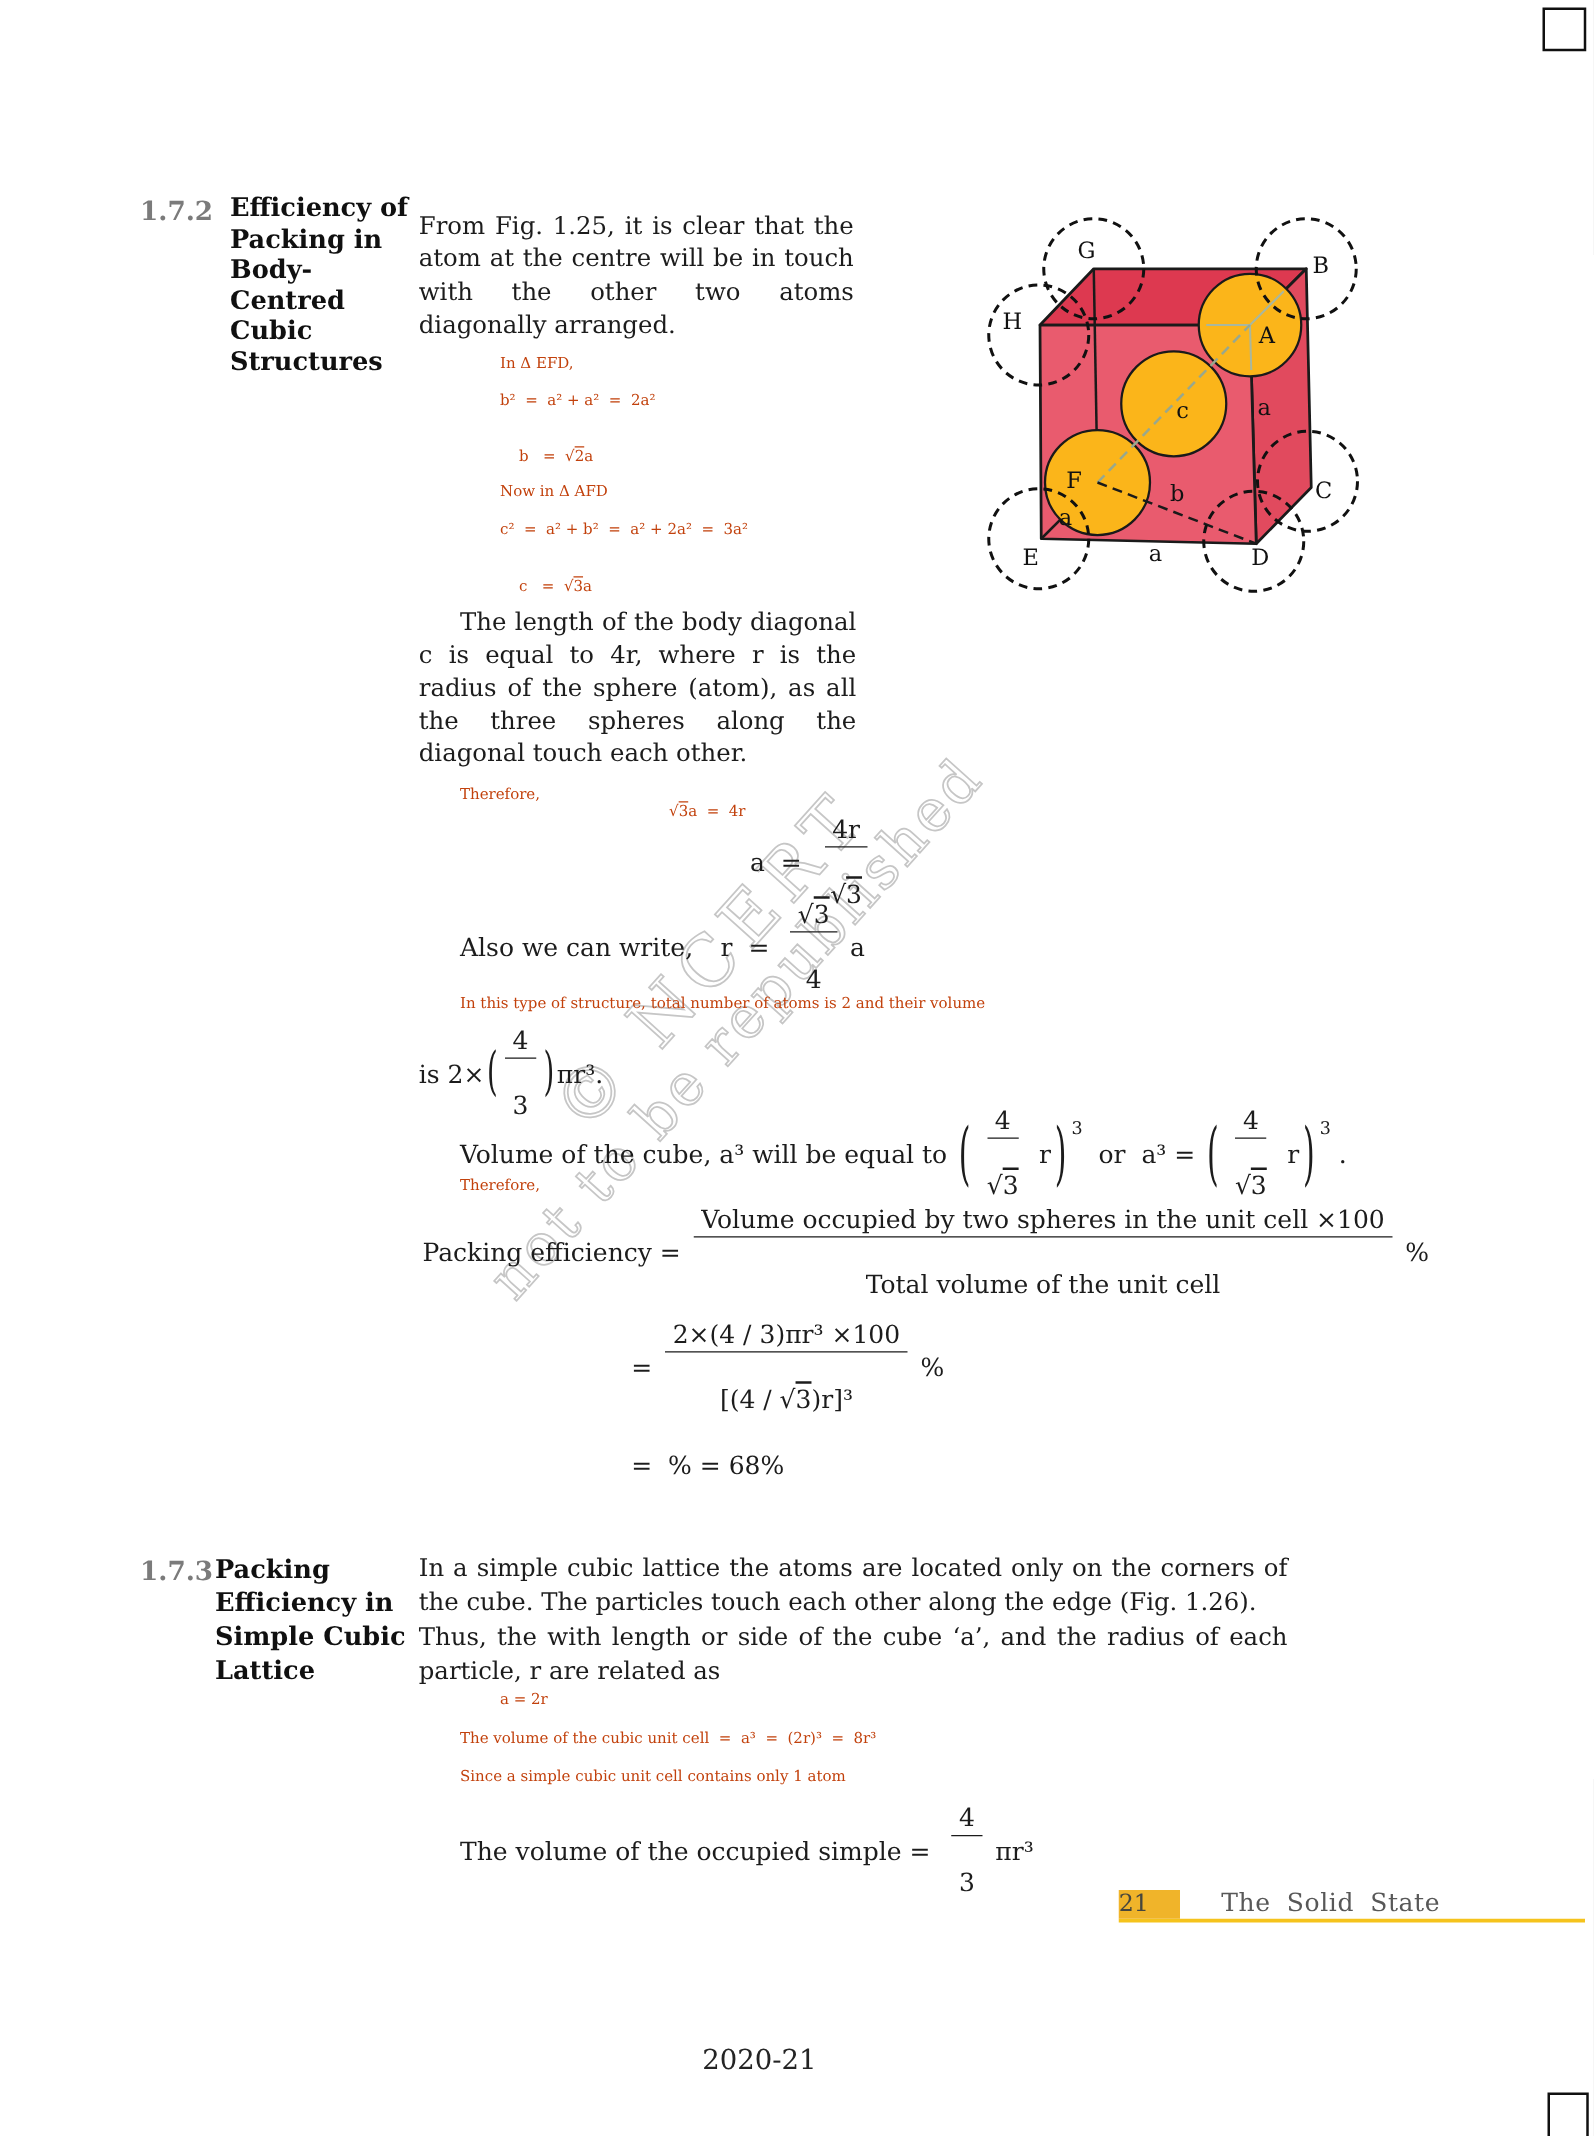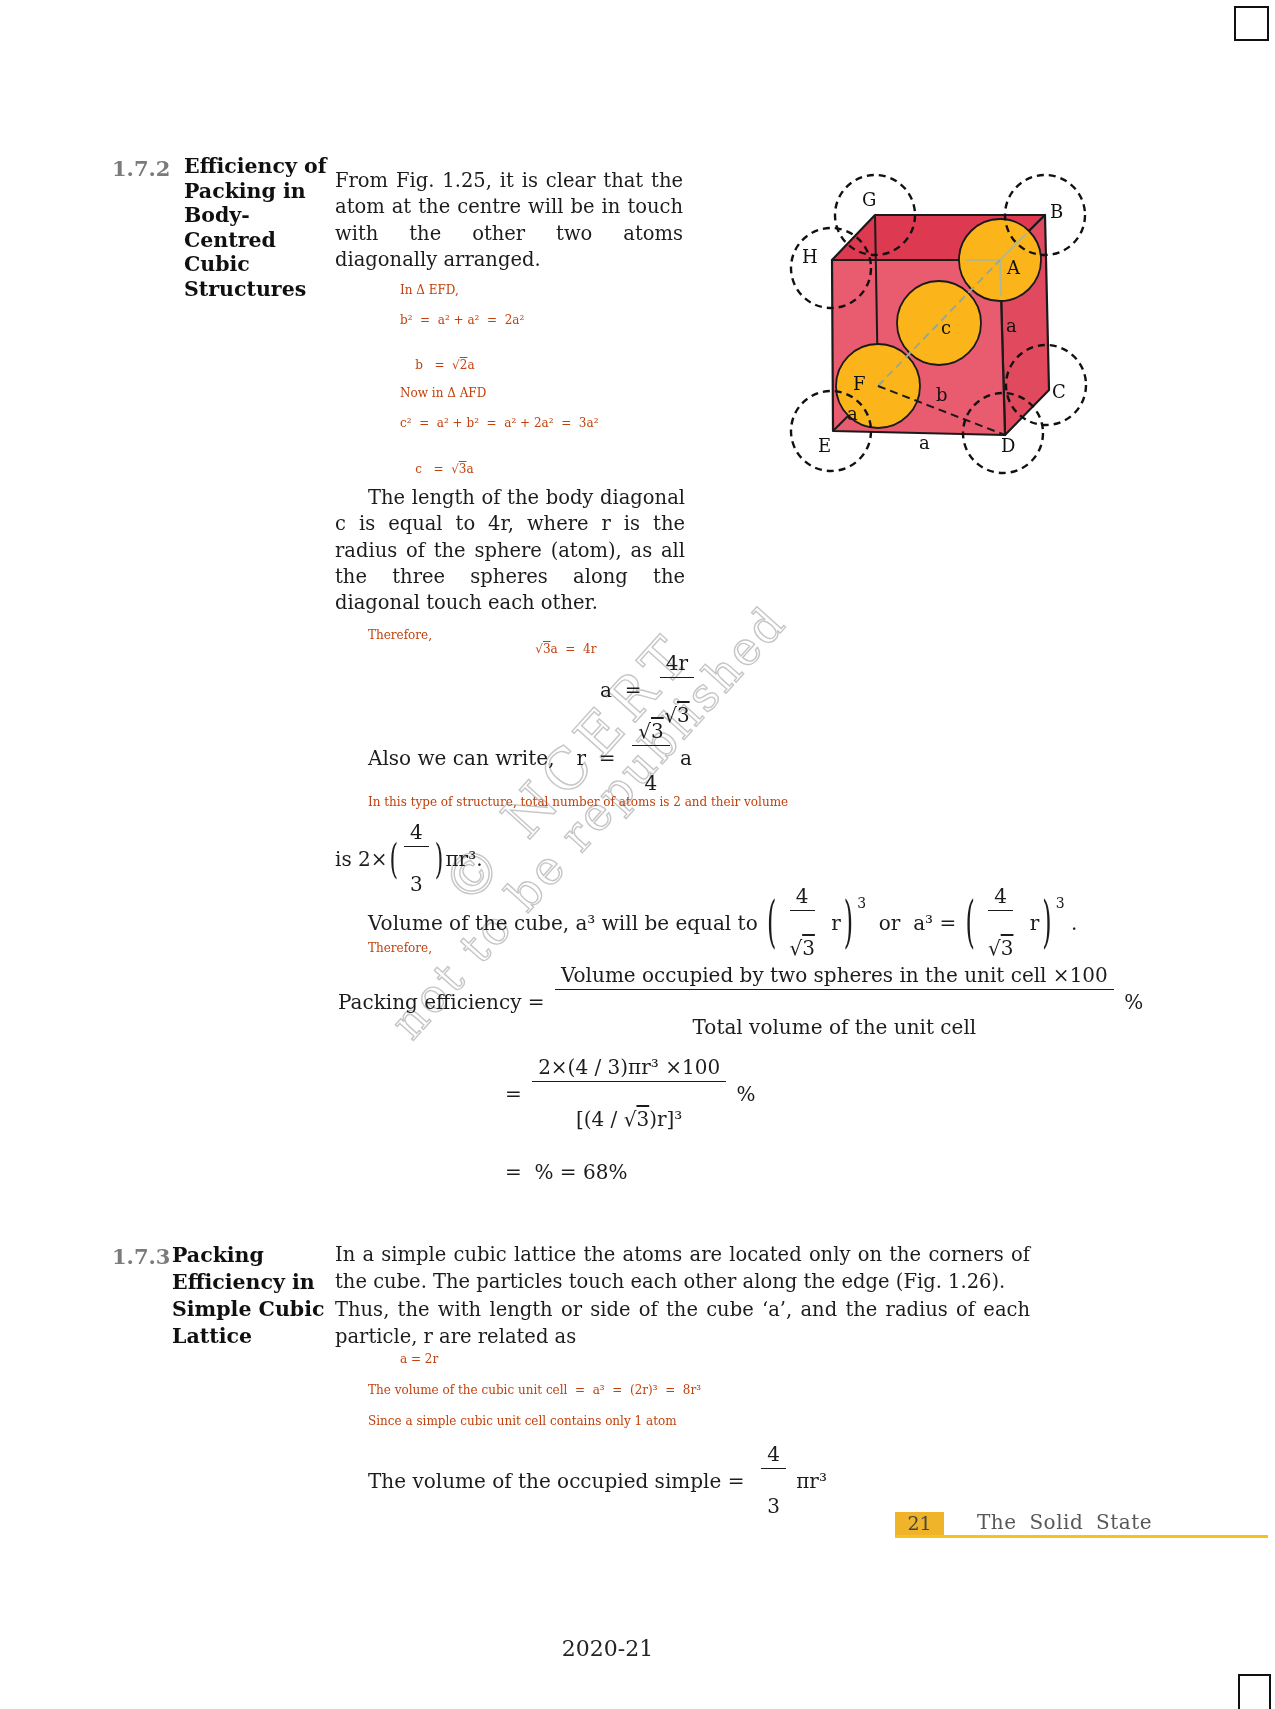"21" .pagebadge { text-align: center -> none }
